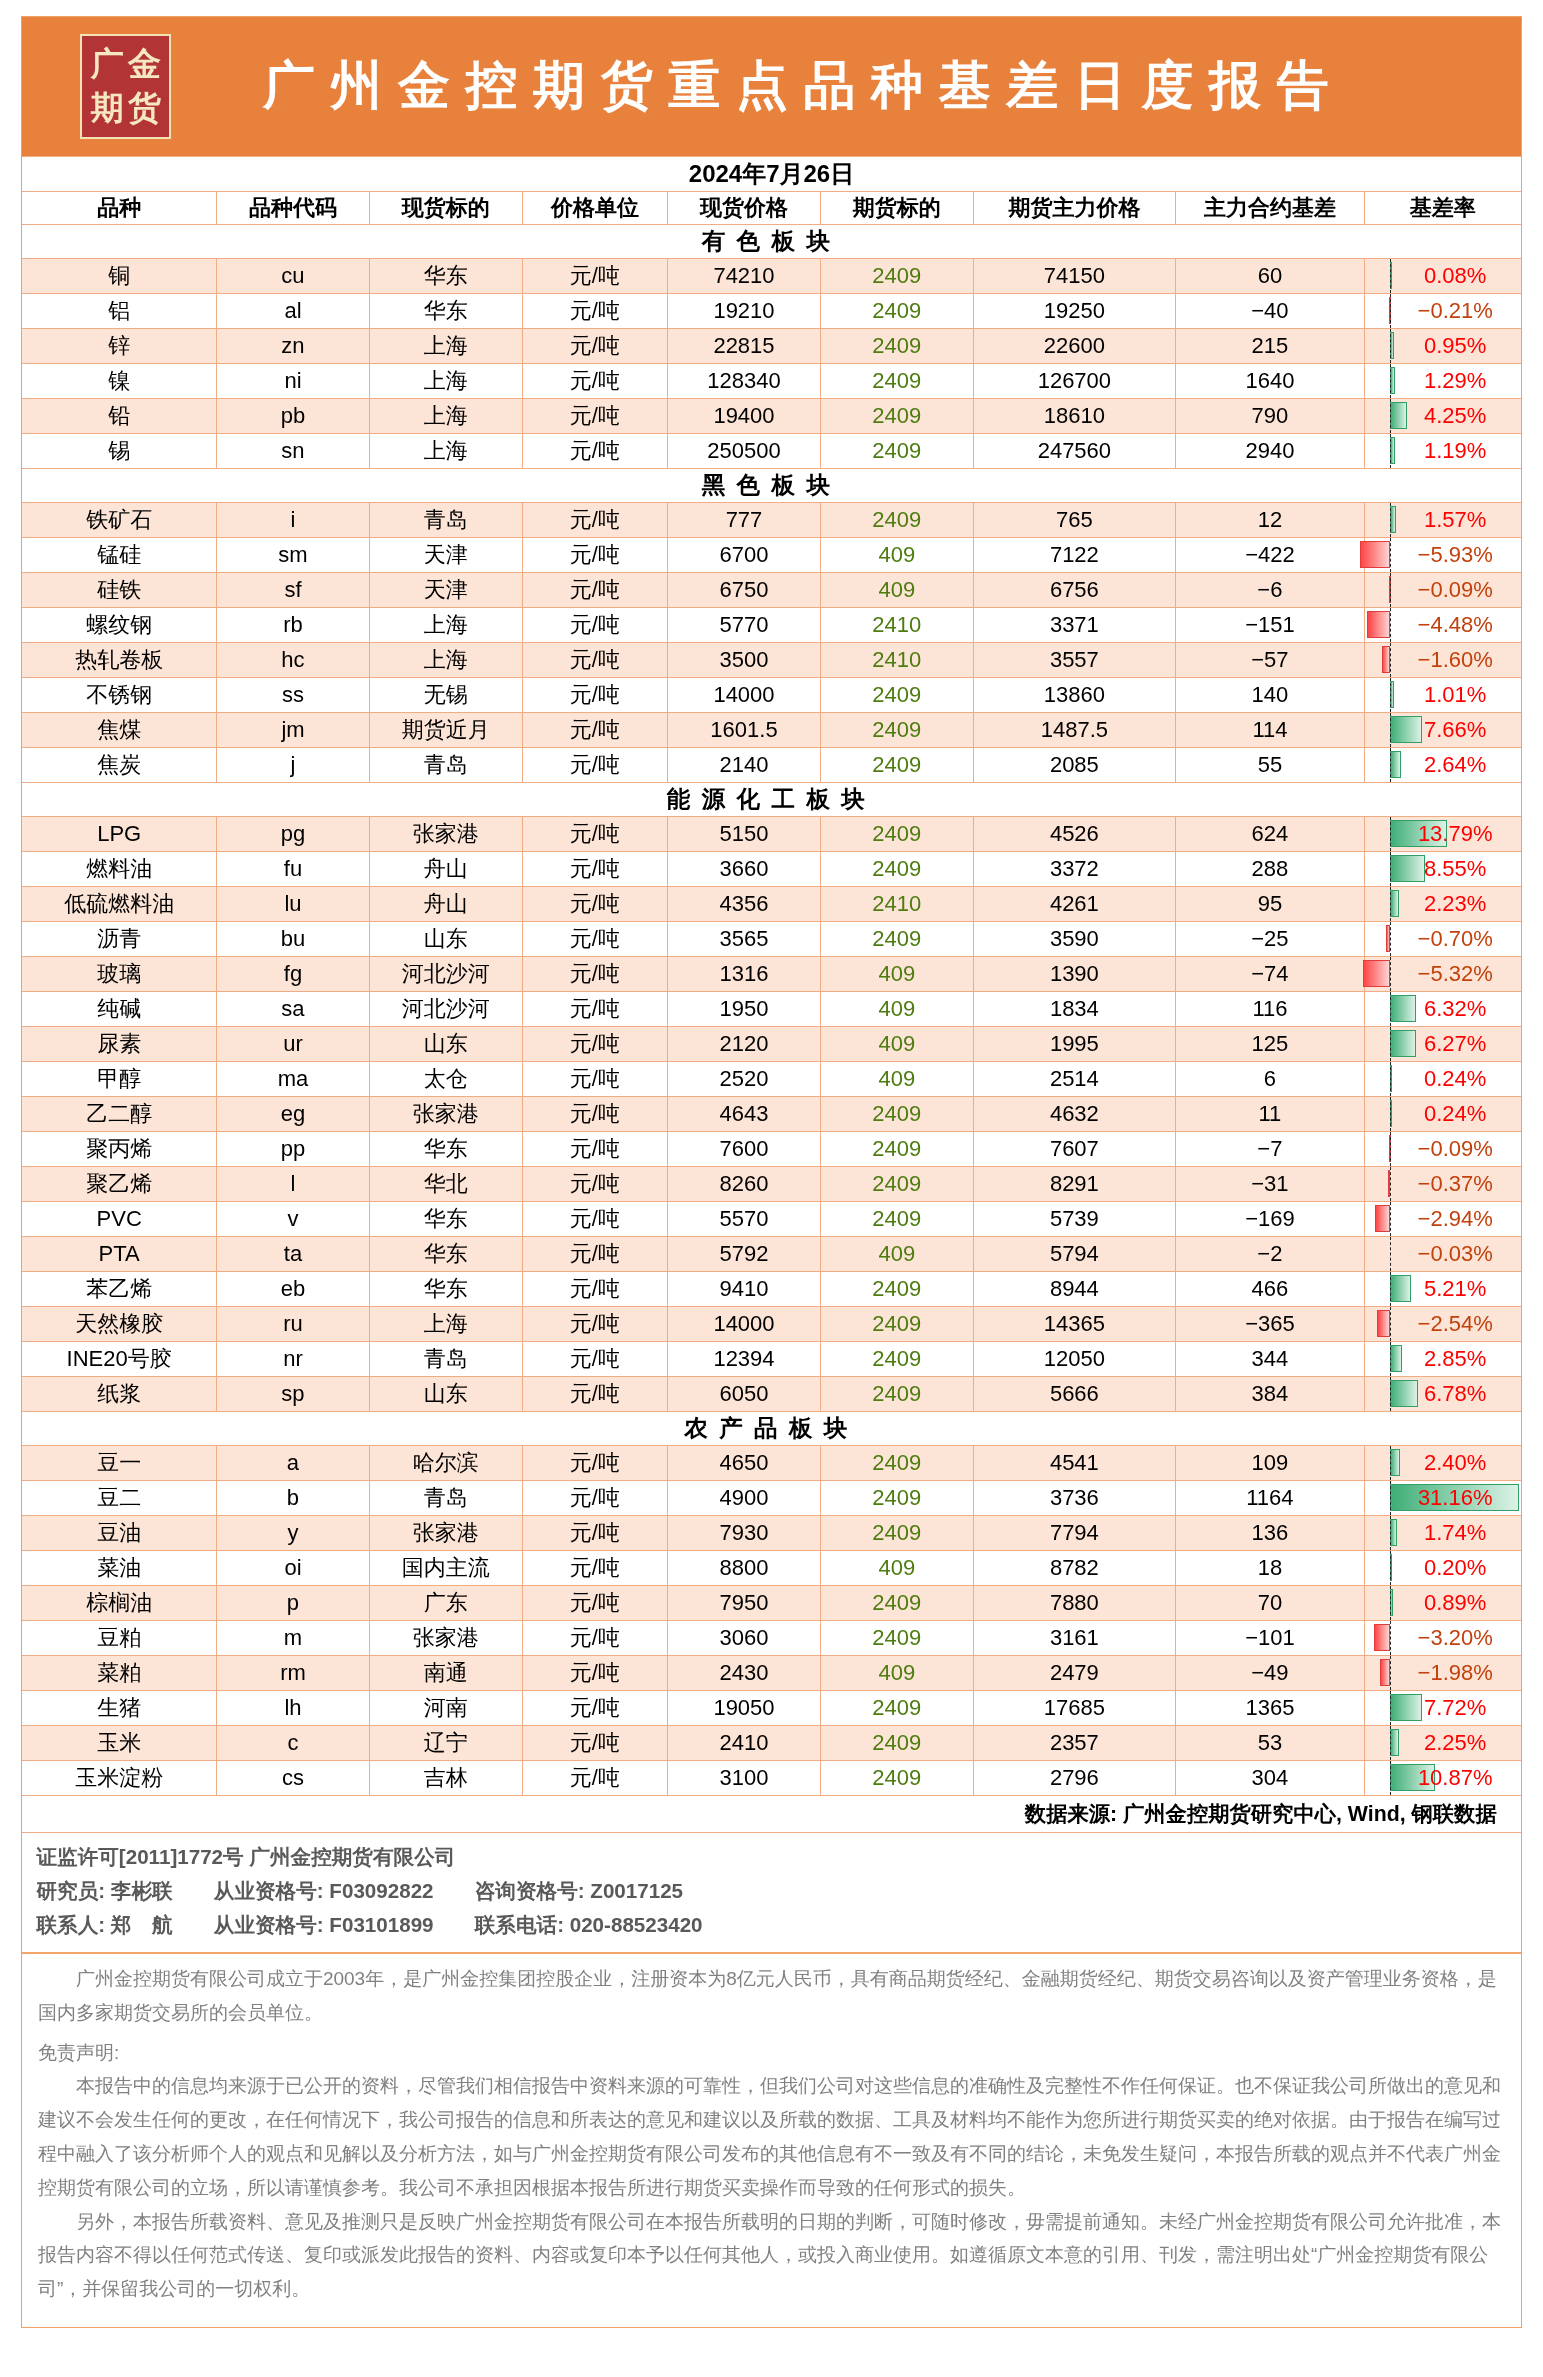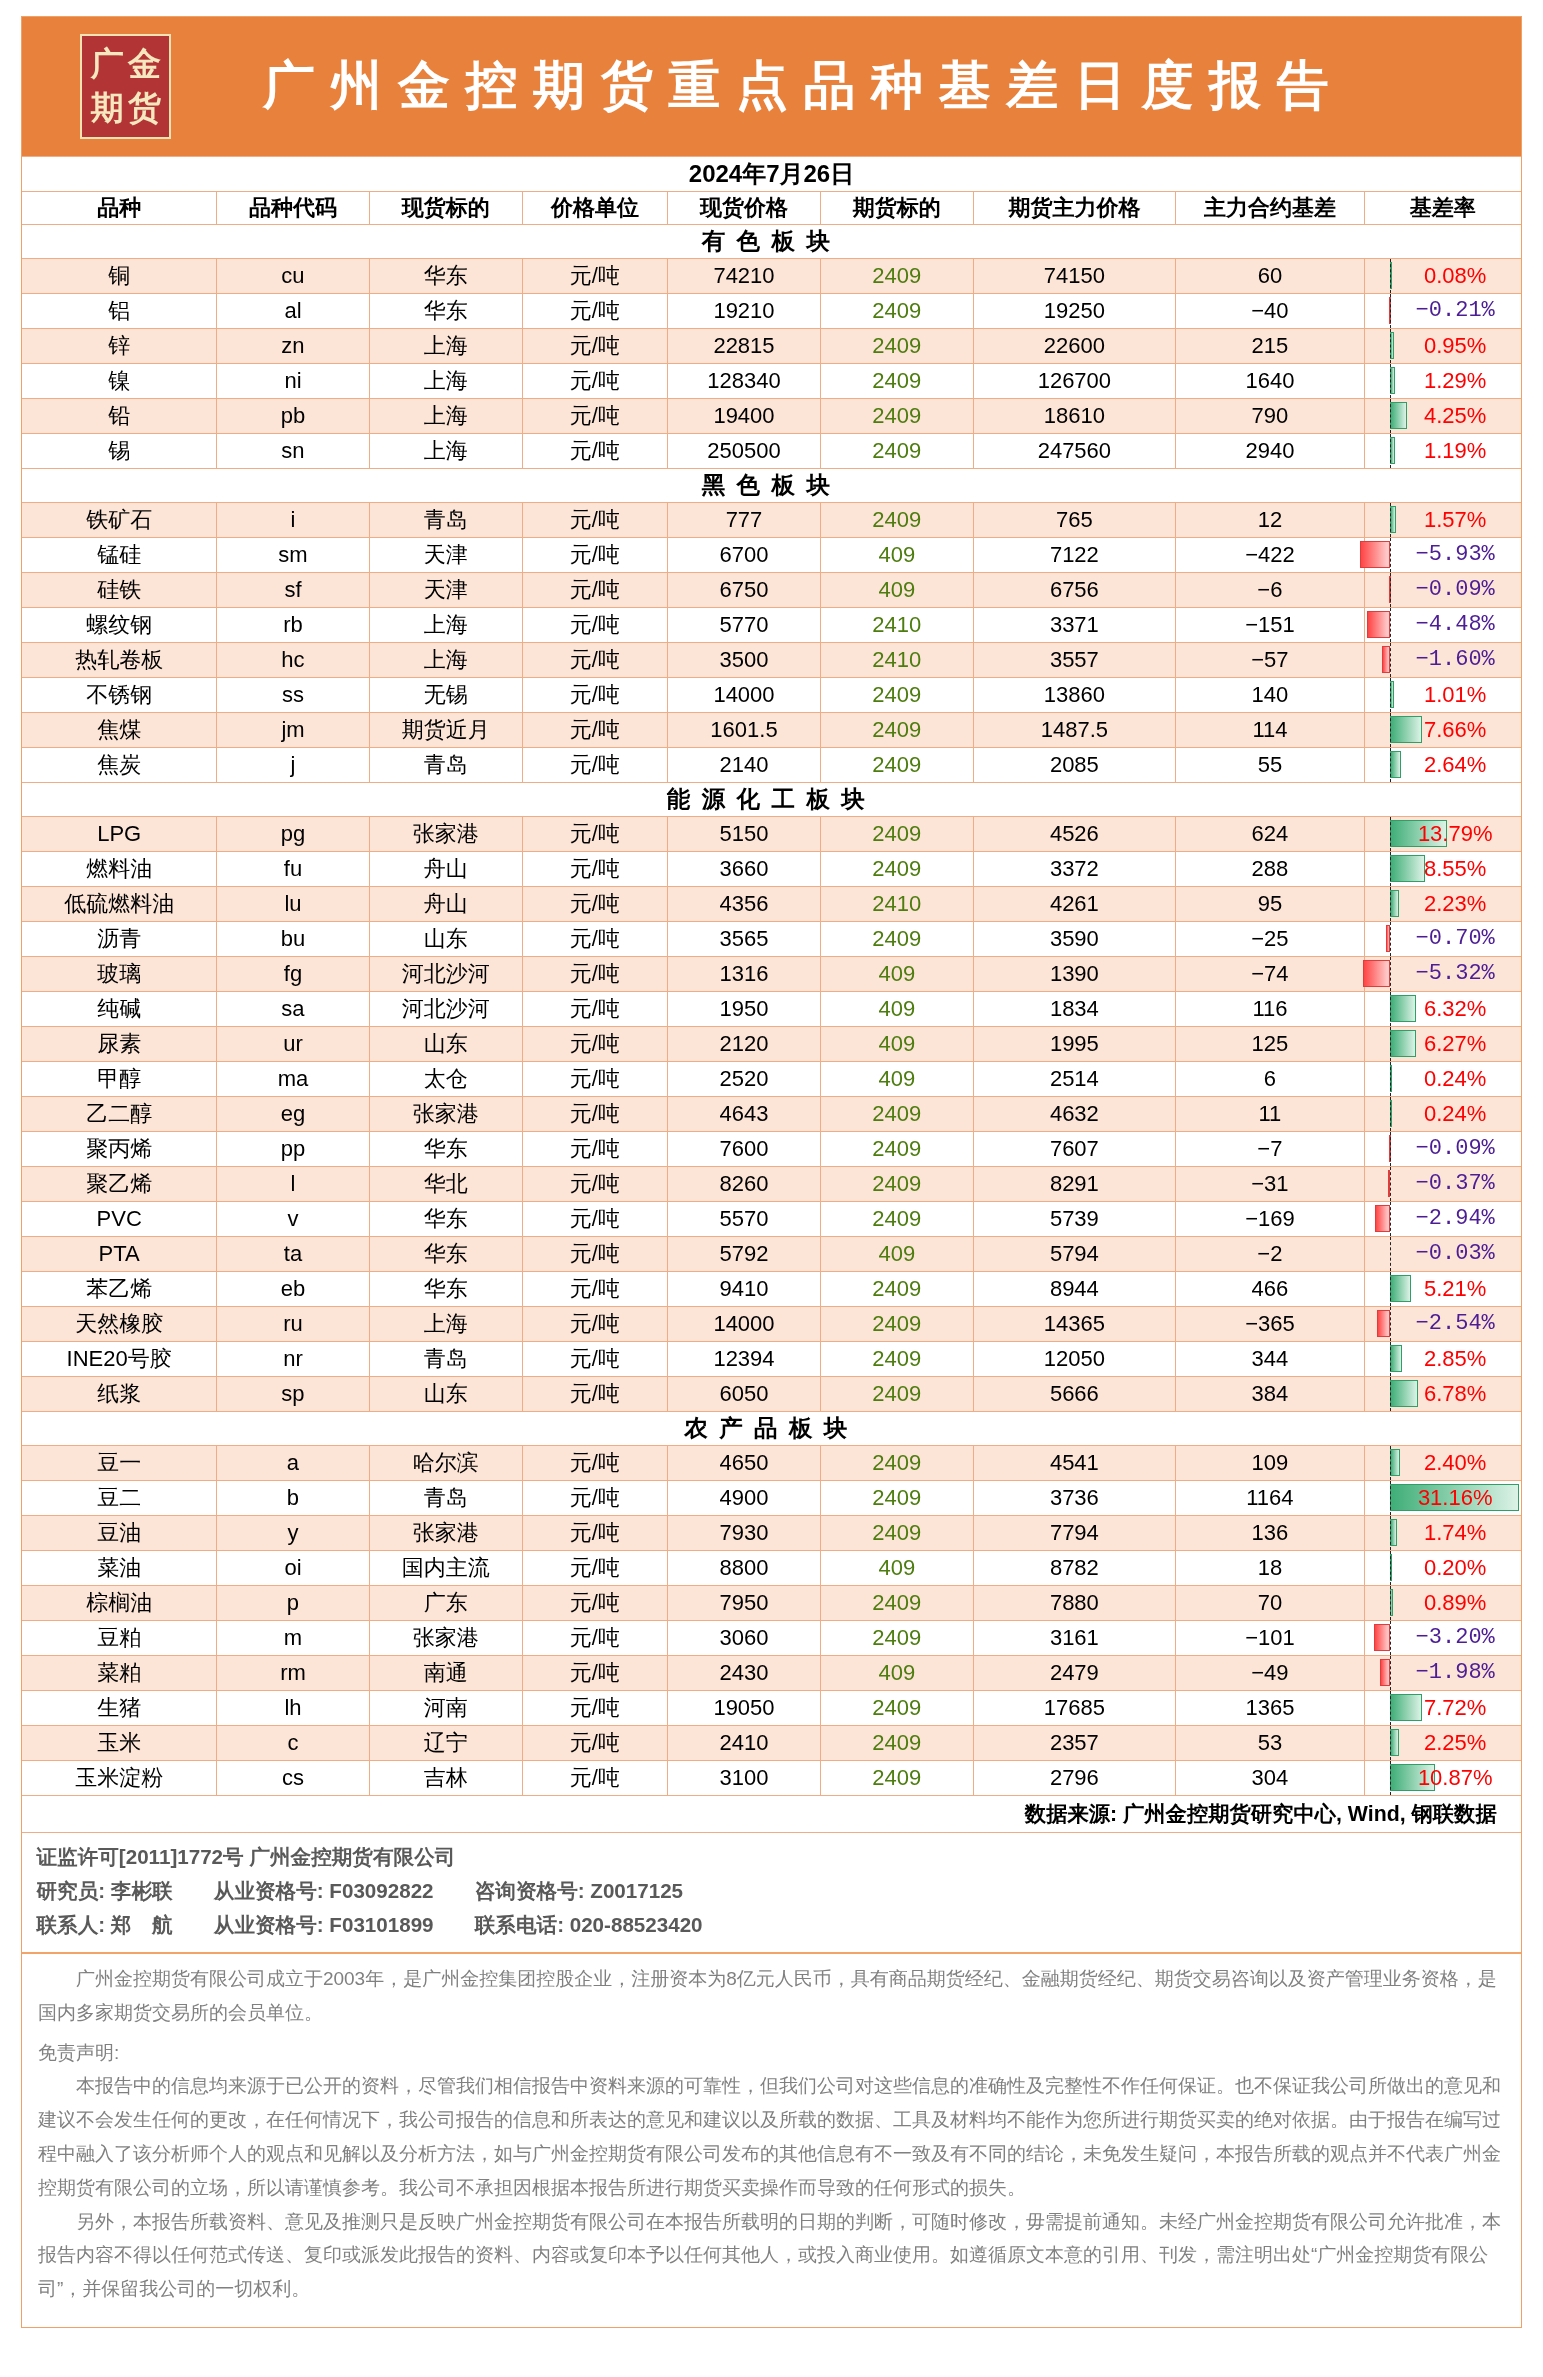"−0.21%" .neg { color: #4c1d95 -> #c2410c; font-family: Liberation Mono, monospace -> none }
